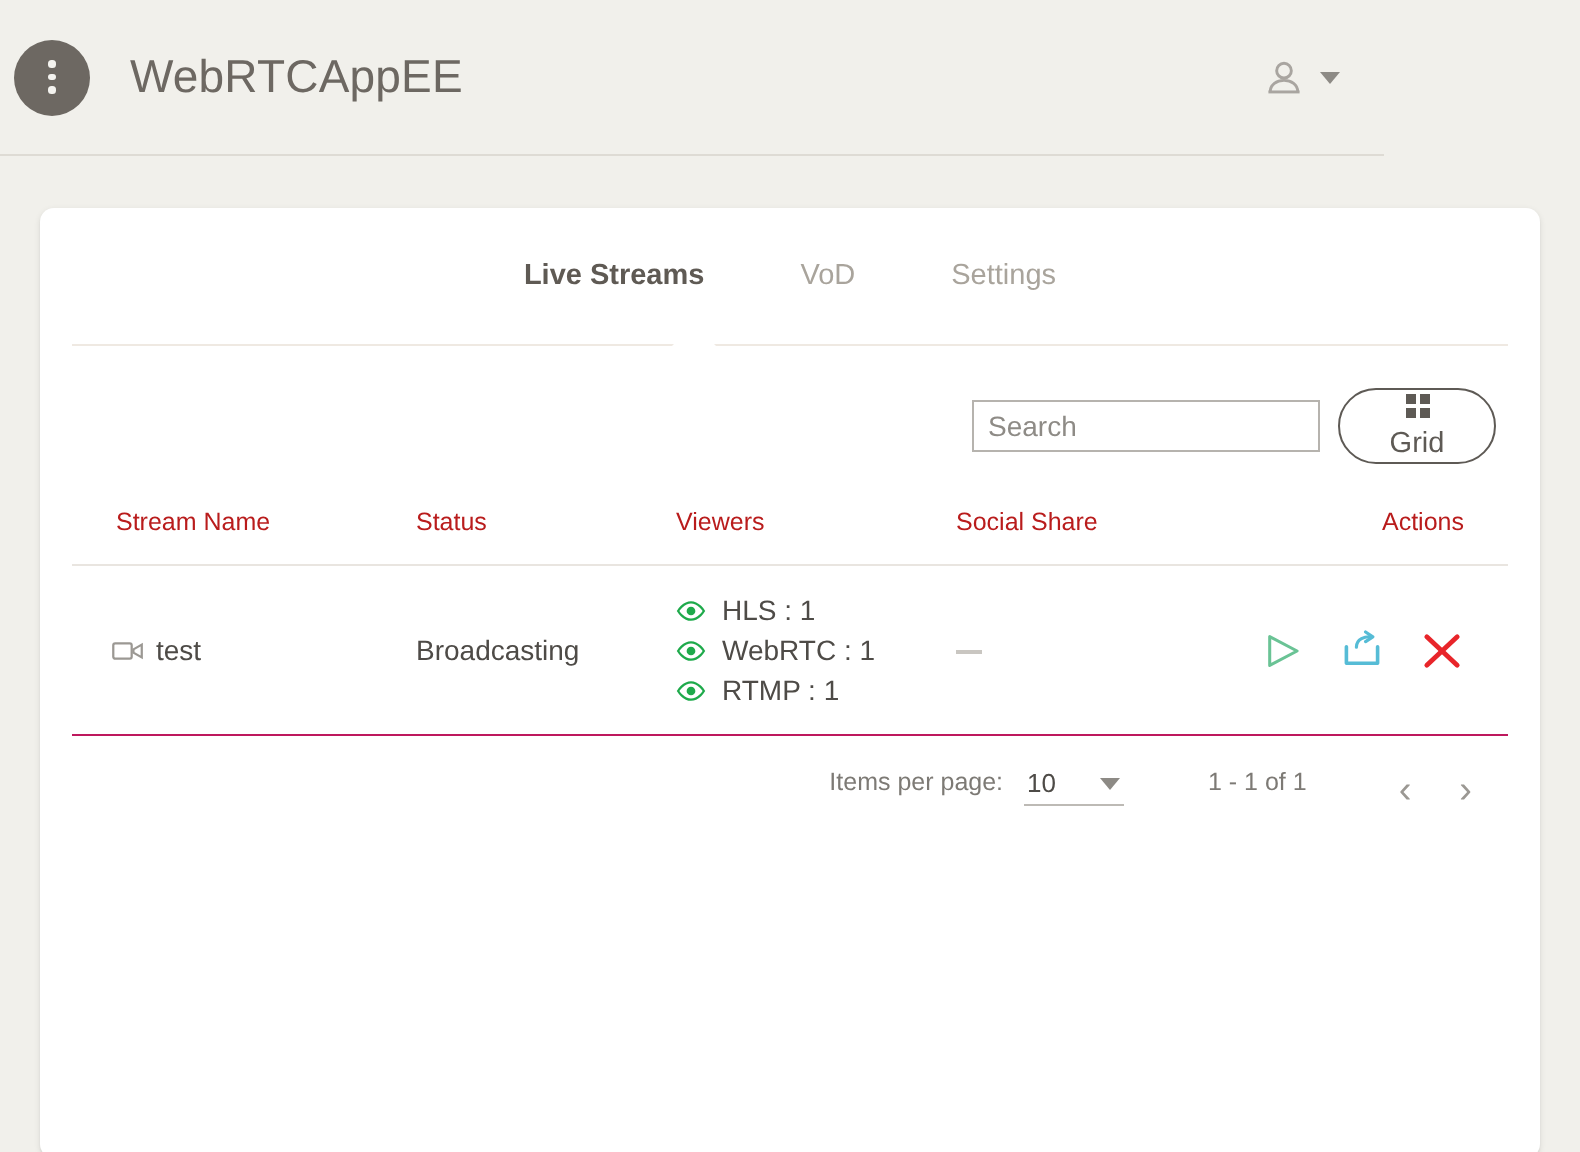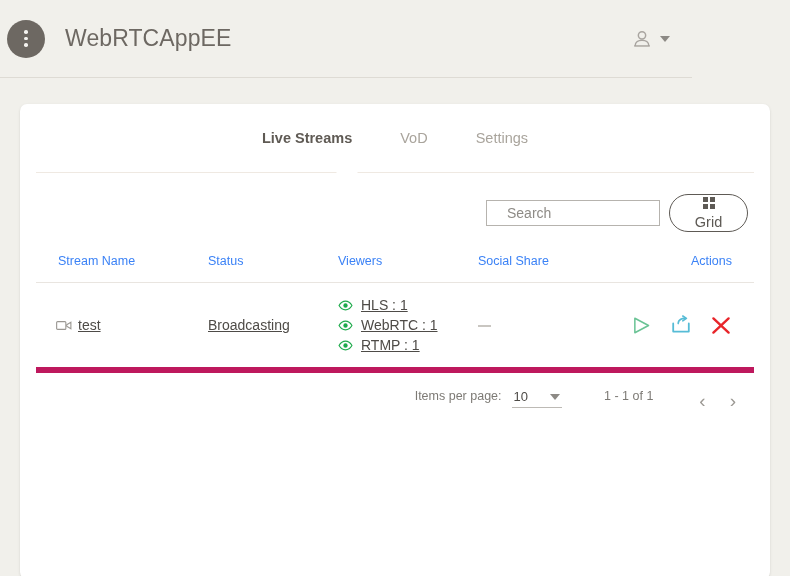"Search" .search-input { padding: 0 20px -> 0 7px }
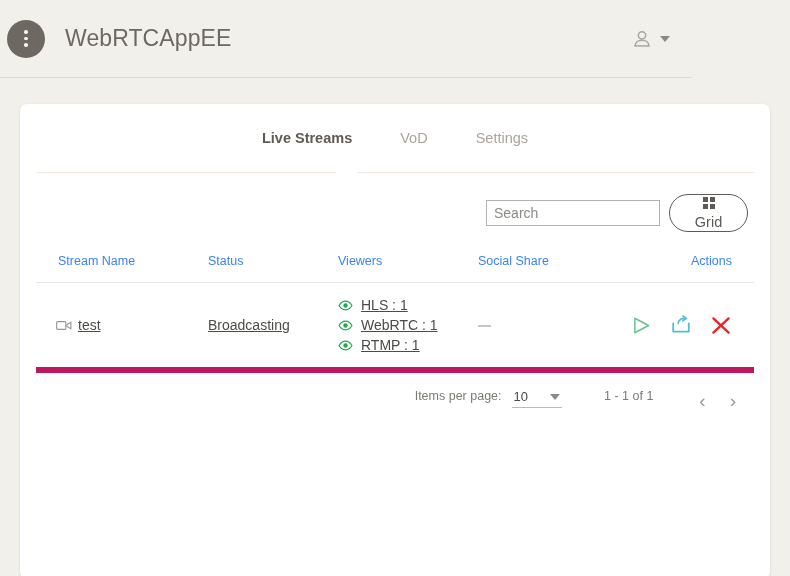"Stream Name" table.streams th { color: #3b82f6 -> #b91c1c }
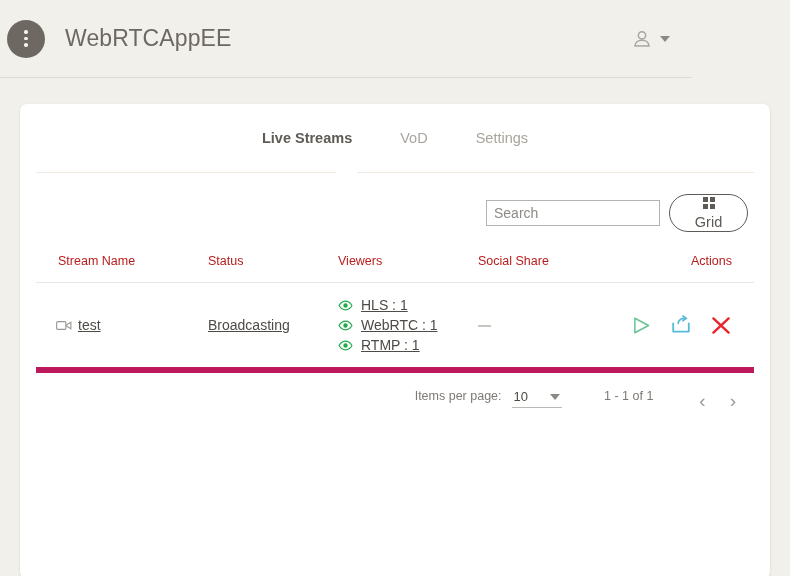"HLS : 1" table.streams td { border-bottom: 6px solid #be185d -> 1px solid #be185d; text-decoration: underline -> none }
